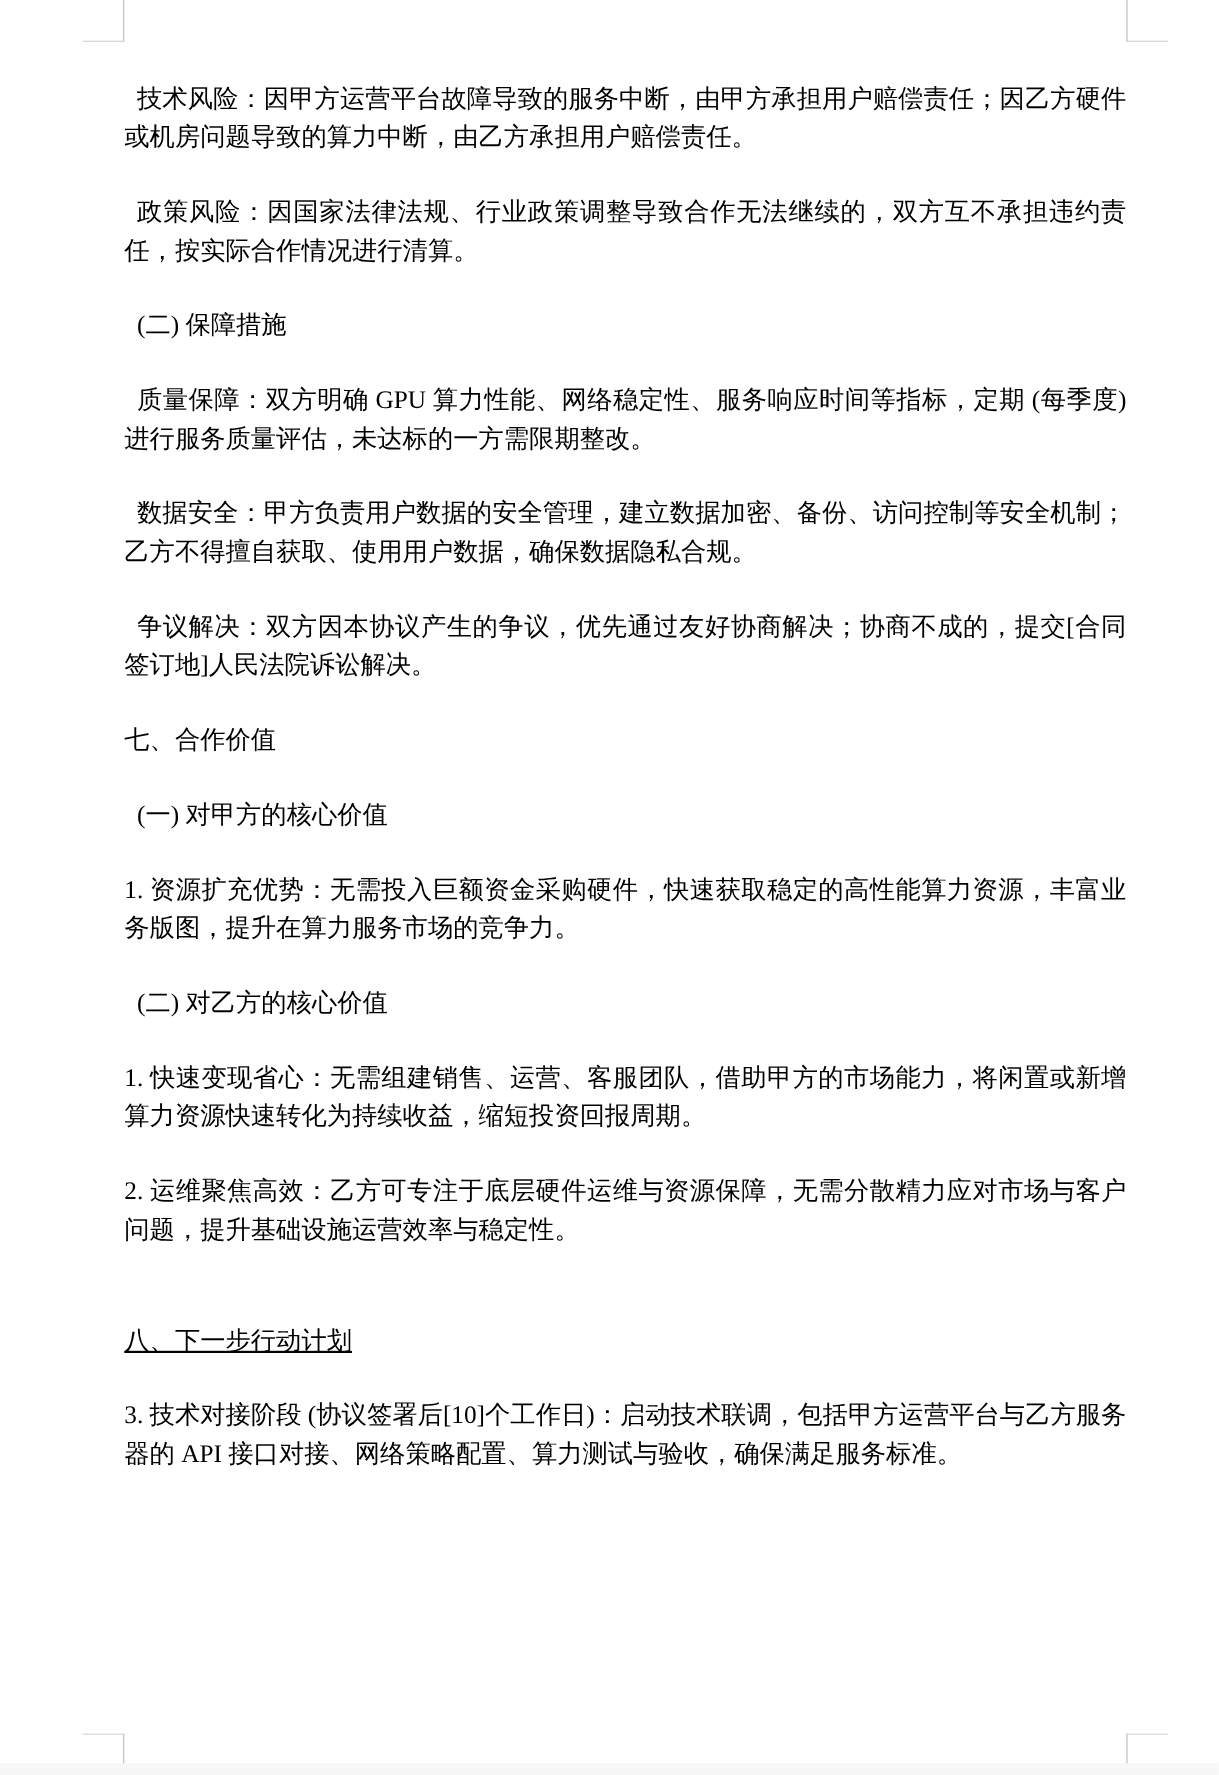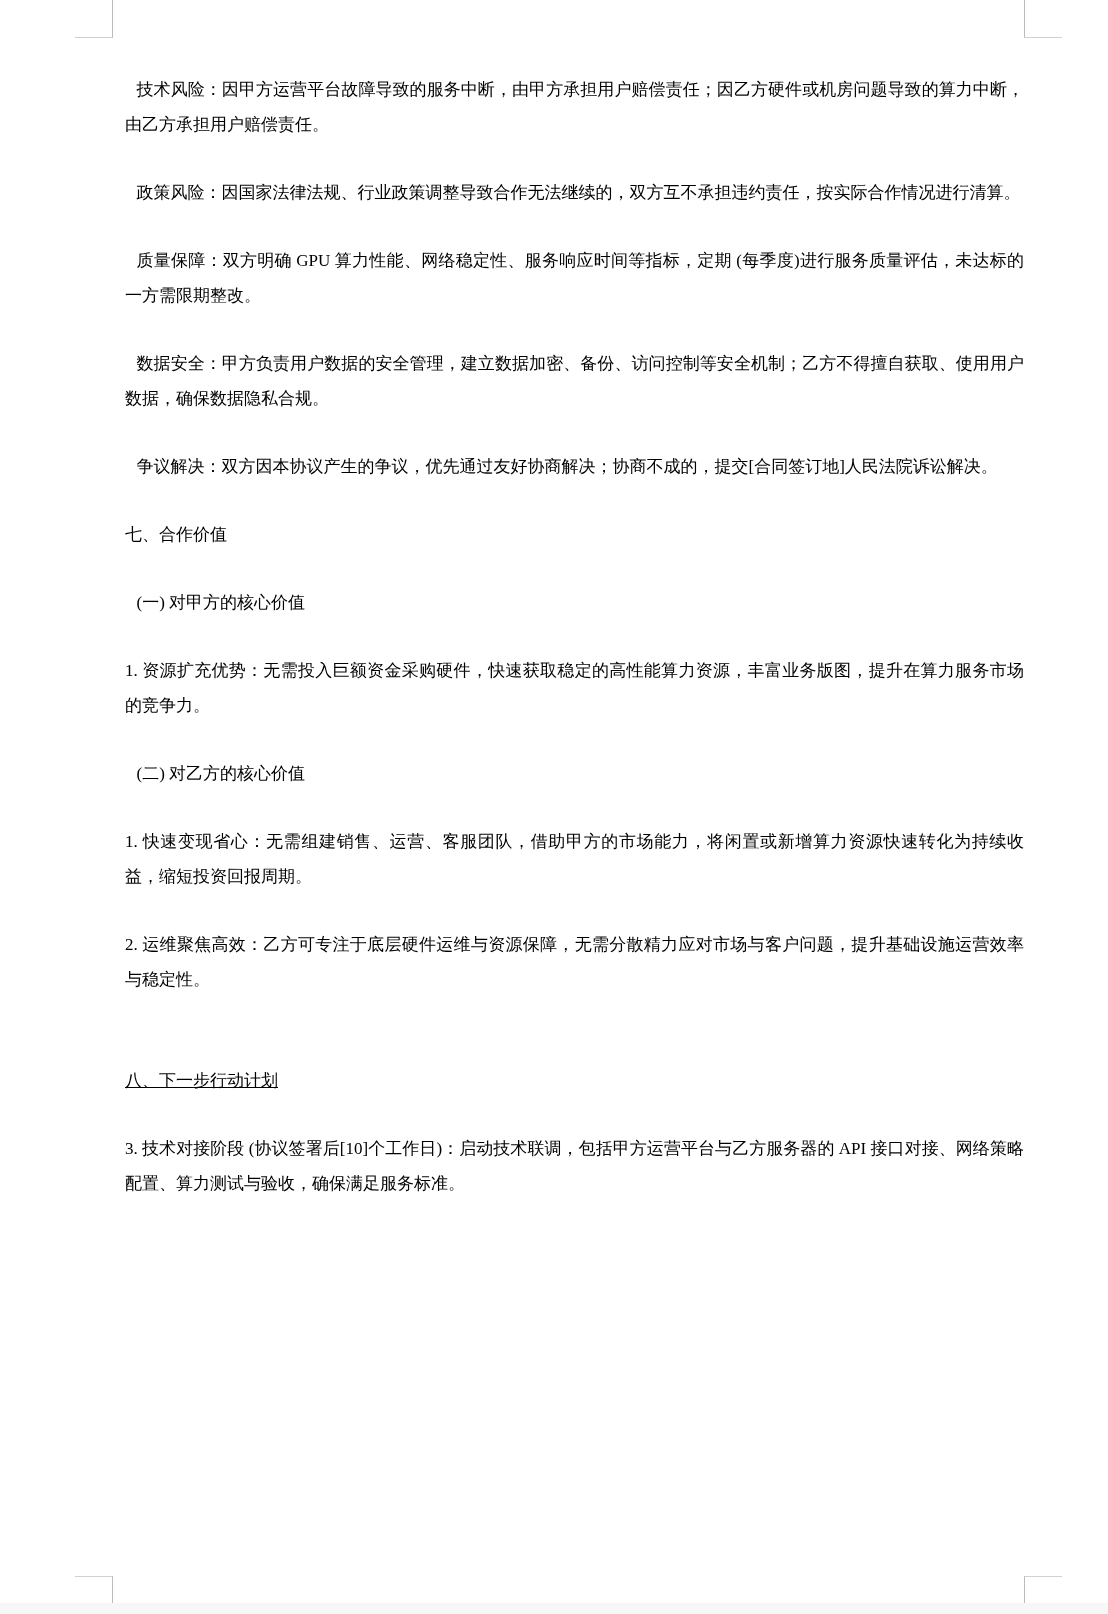"技术风险：因甲方运营平台故障导致的服务中断，由甲方承担用户赔偿责任；因乙方硬件或" .blk { font-size: 17px -> 23px; margin: 33px 0 0 12px -> 33px 0 0 0 }
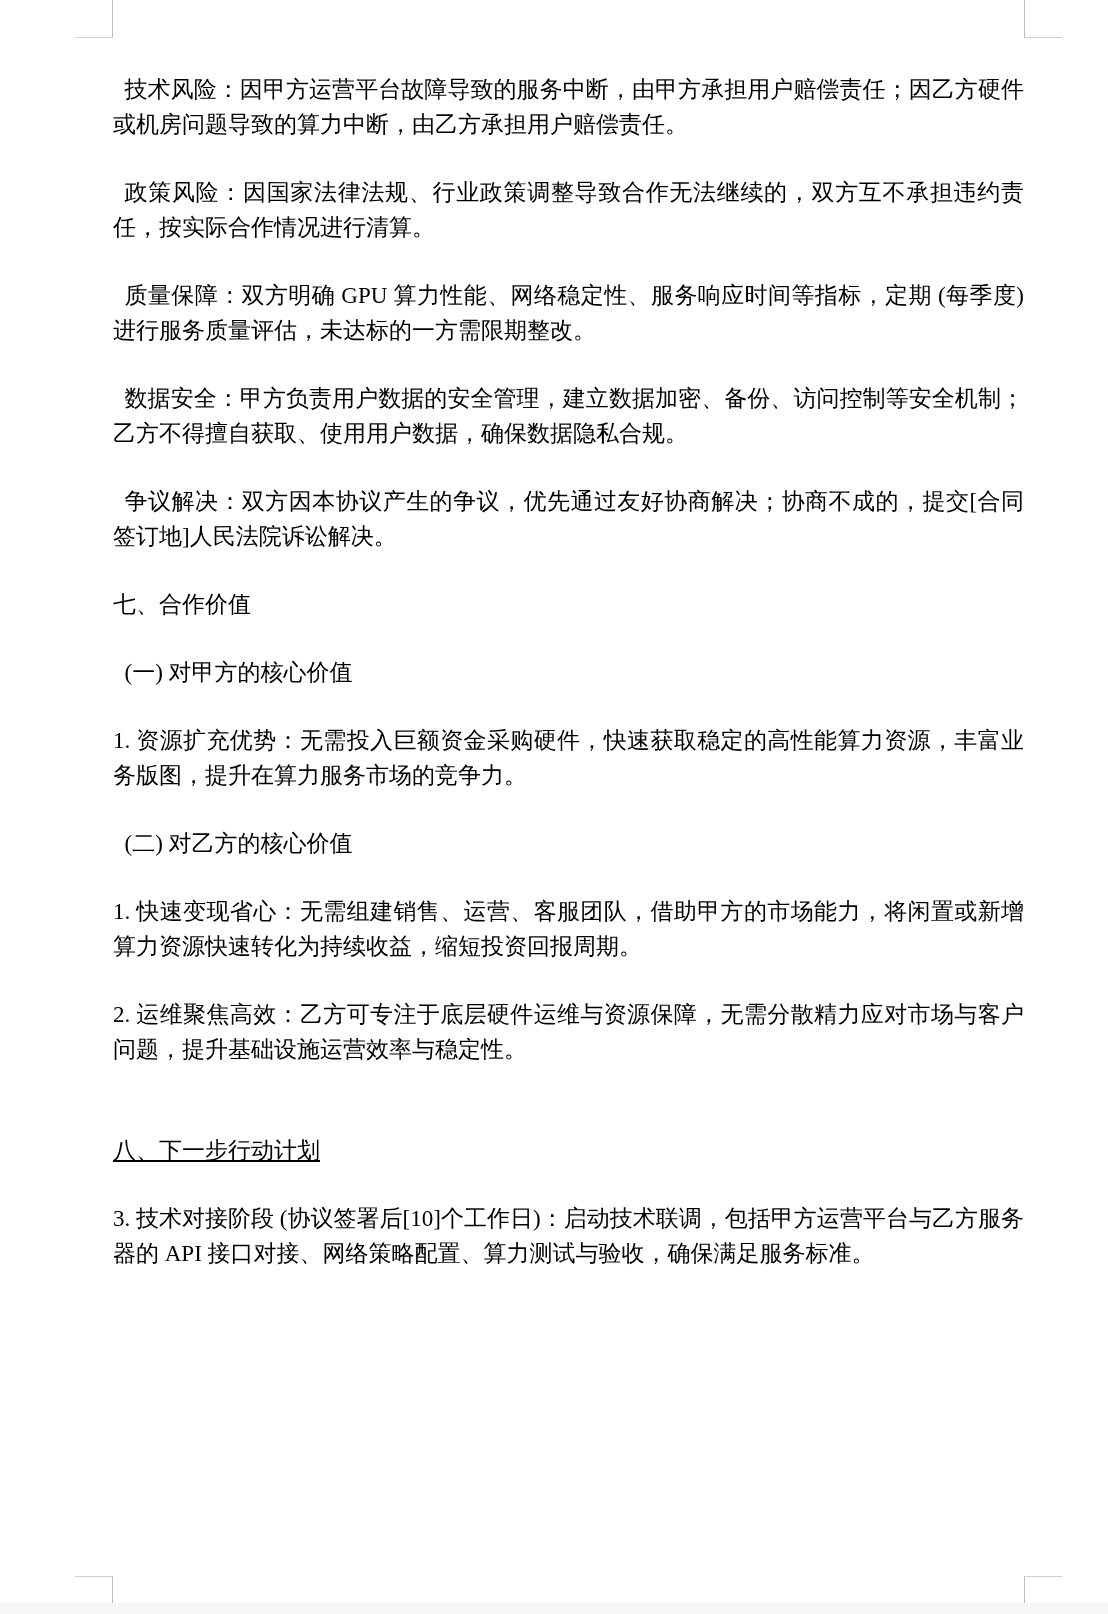"(二) 保障措施" p.blk { html: none -> <p>(二) 保障措施</p> }
